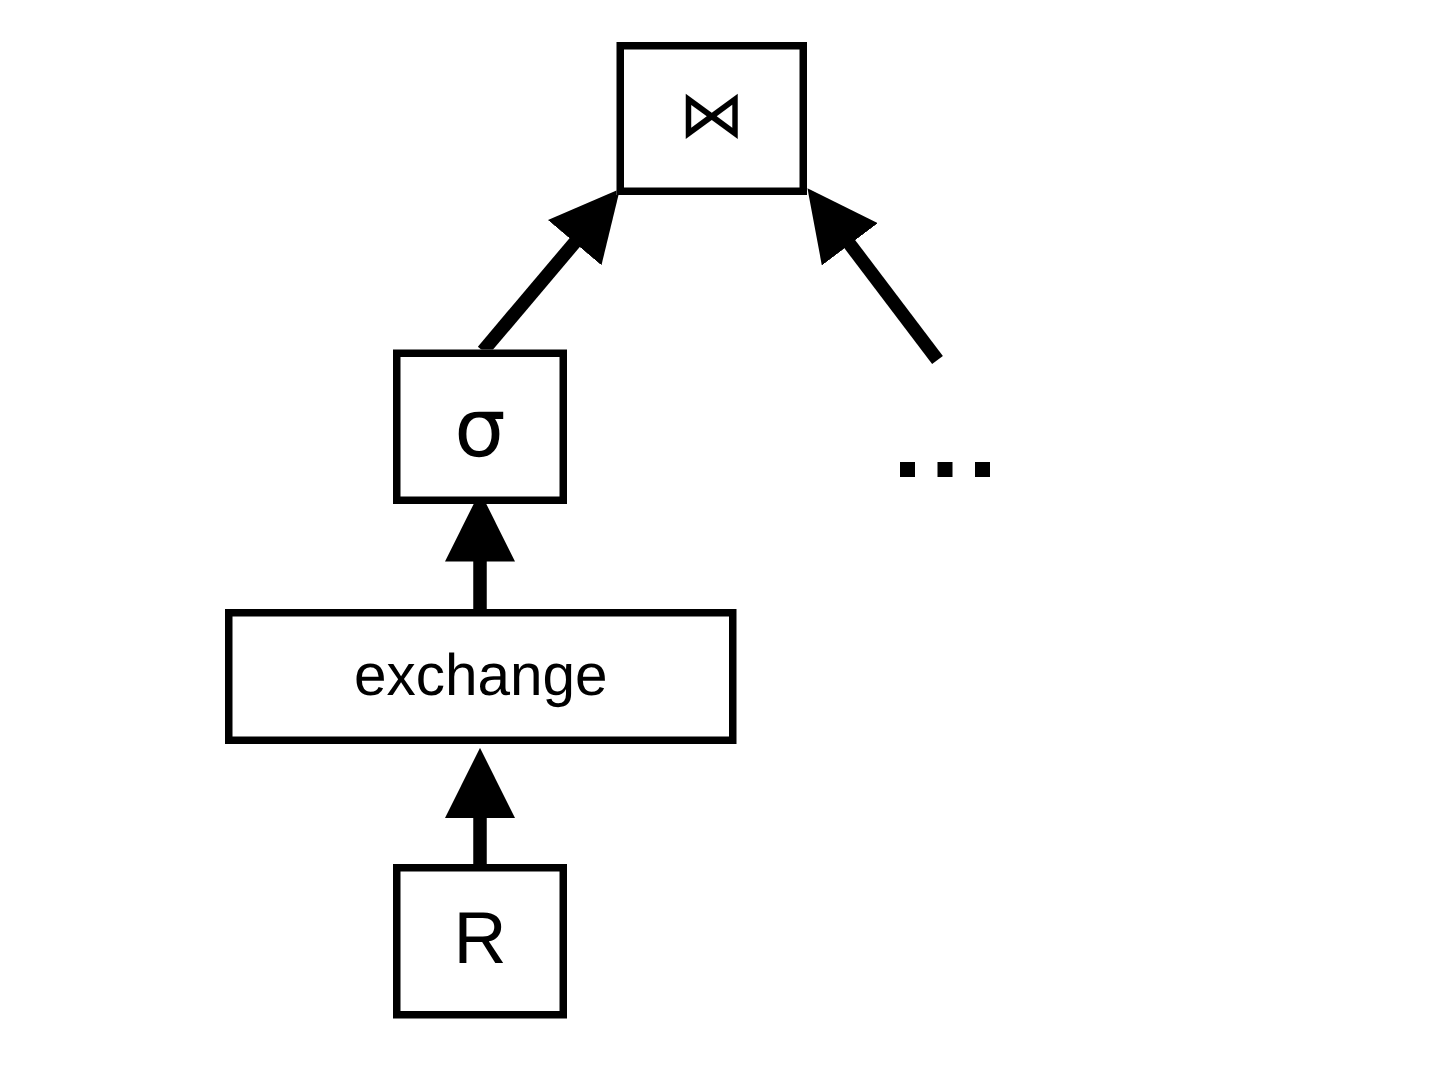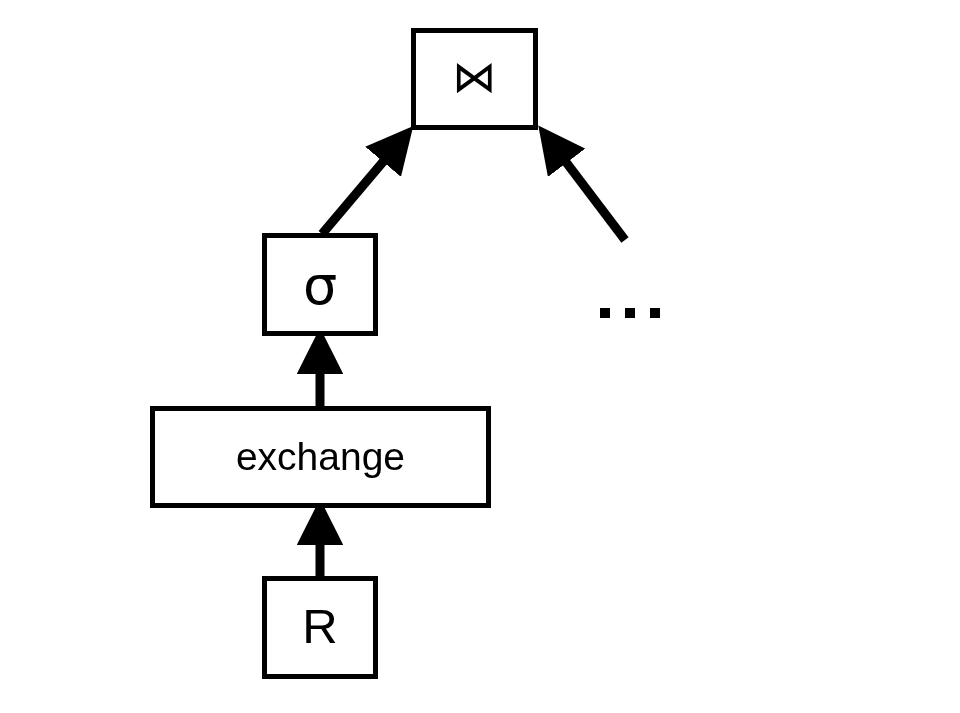"exchange" #exchange-node { height: 102px -> 90px }
